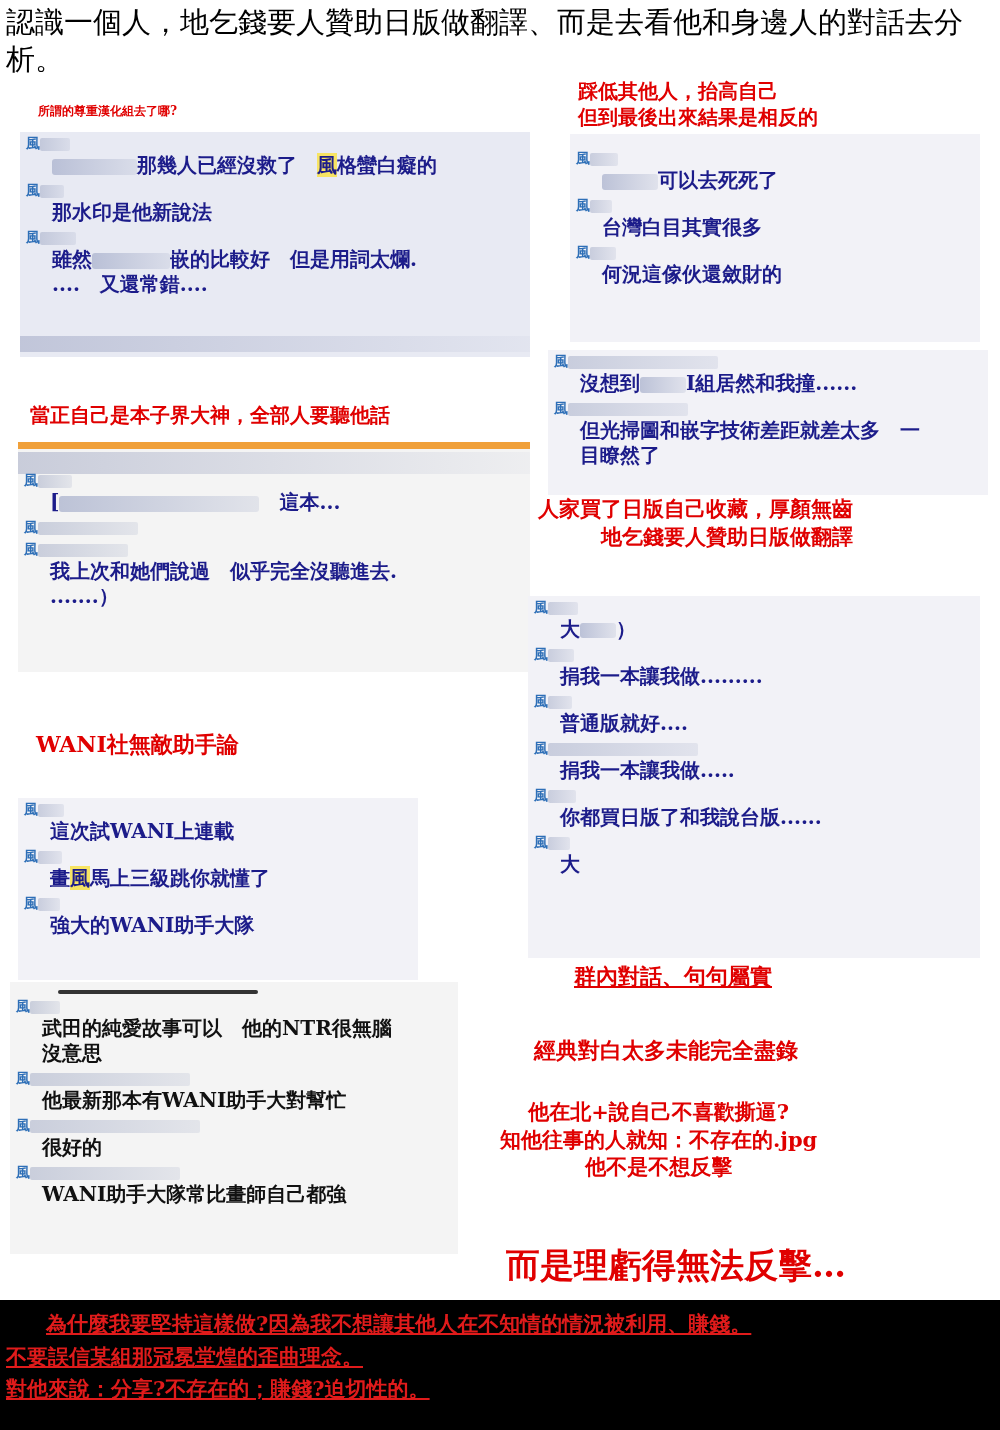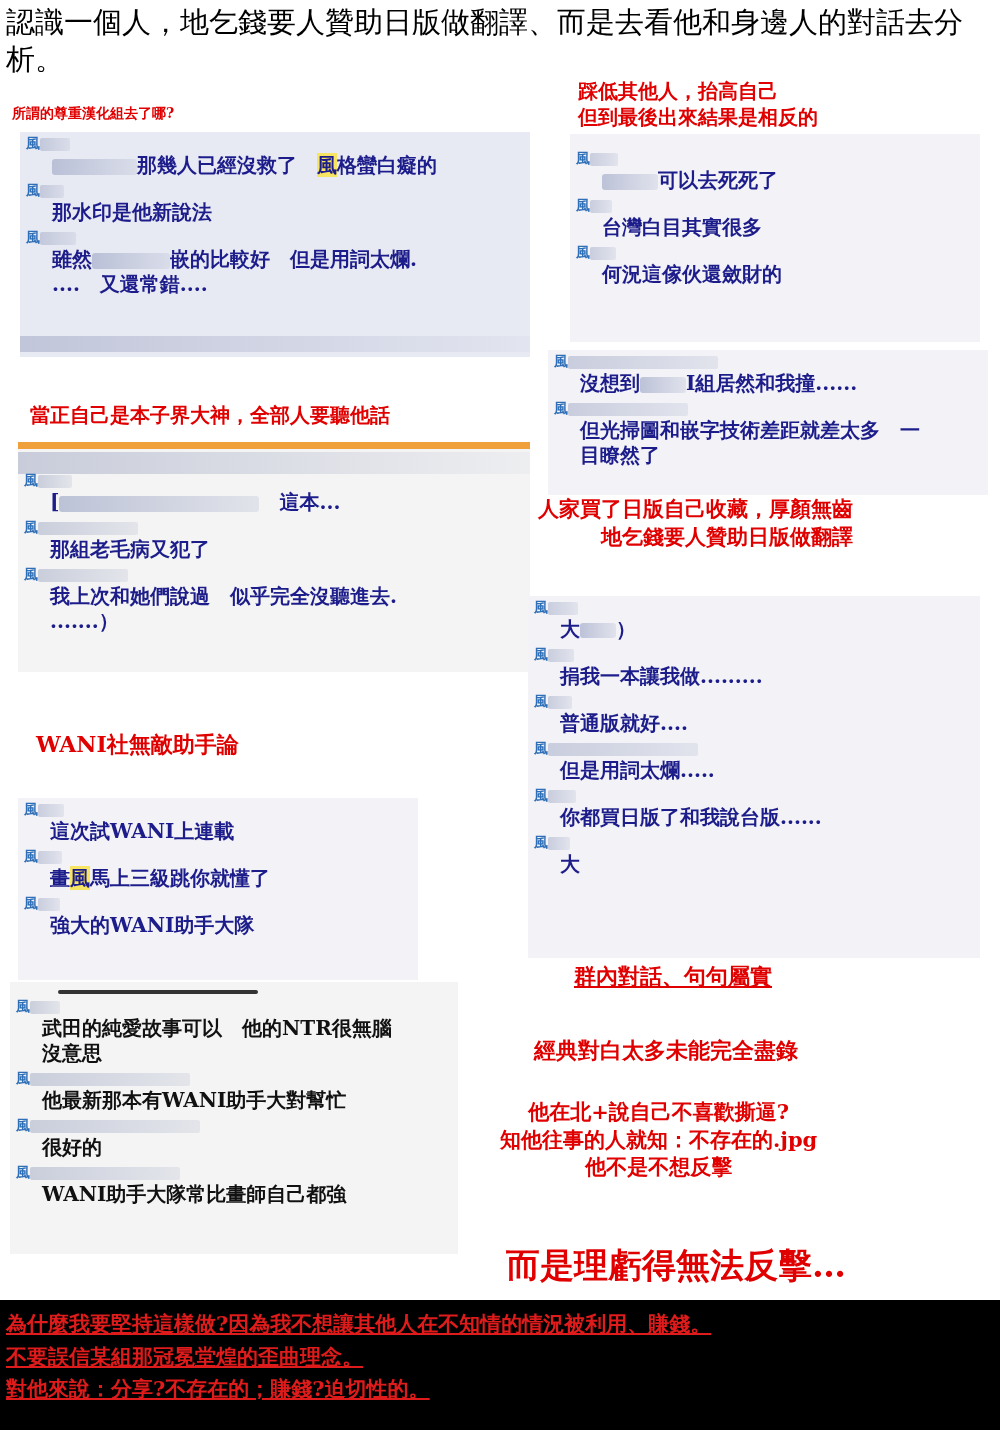"所謂的尊重漢化組去了哪?" div.ann { font-size: 14px -> 12px; left: 12px -> 38px }
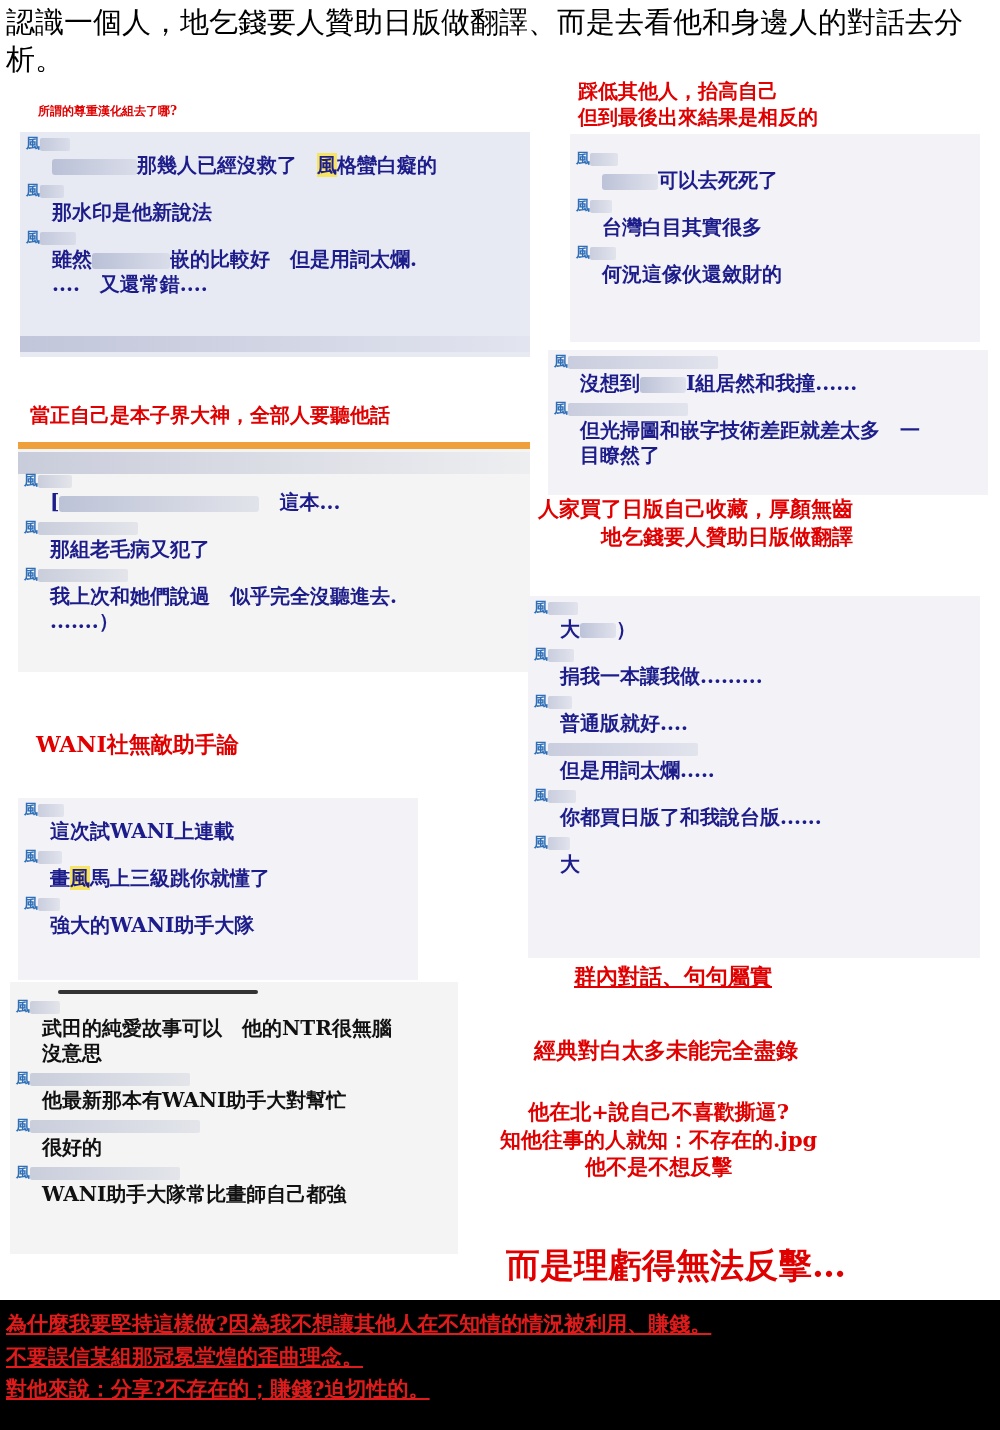"那組老毛病又犯了" div.msg { html: <div>那組老毛病又犯了</div> -> none }
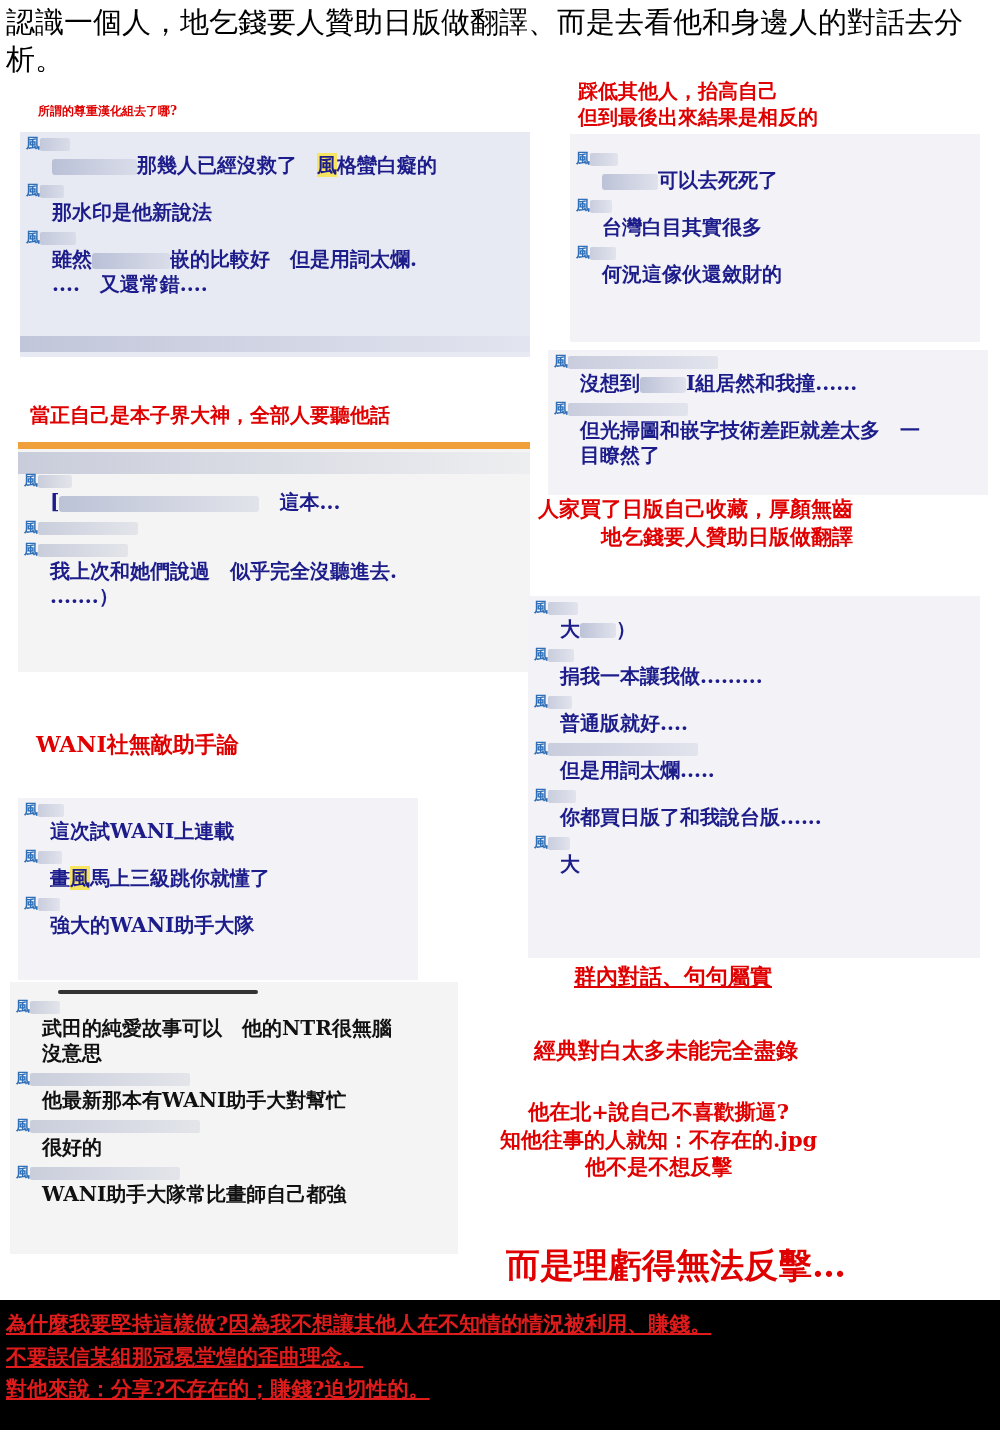"但是用詞太爛....." div.msg { text: 但是用詞太爛 -> 捐我一本讓我做 }
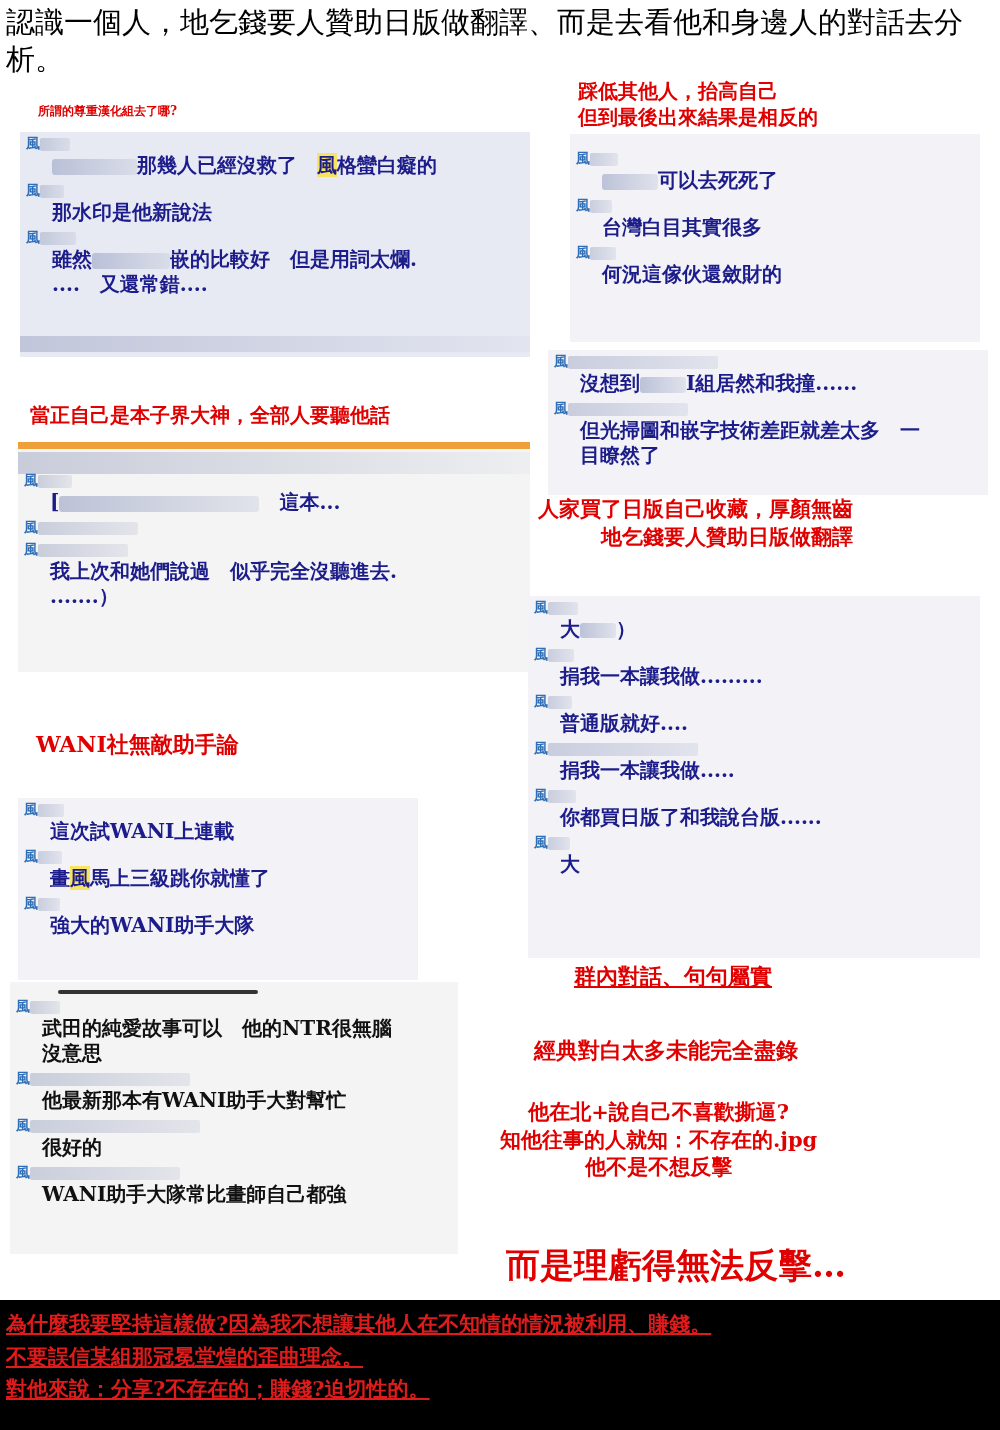"為什麼我要堅持這樣做?因為我不想讓其他人在不知情的情況被利用、賺錢。" .banner p.l1 { margin-left: none -> 40px }
